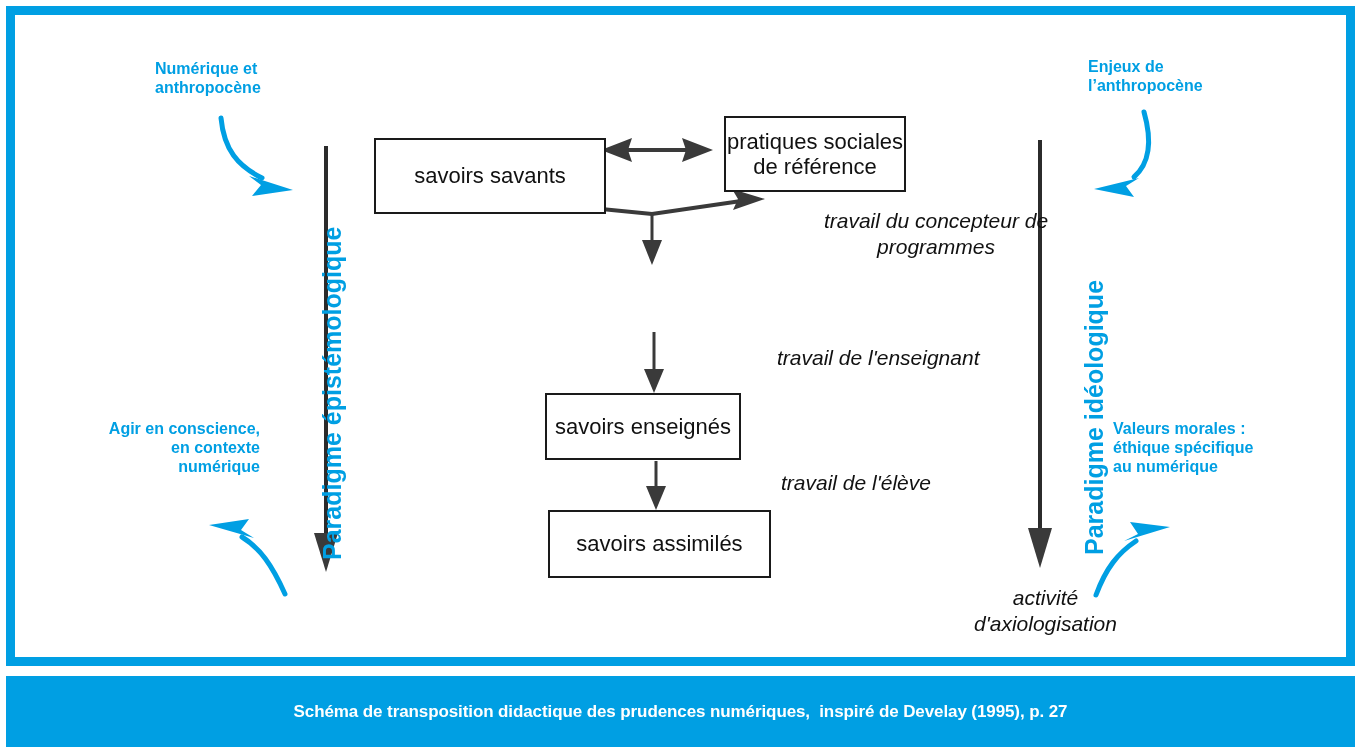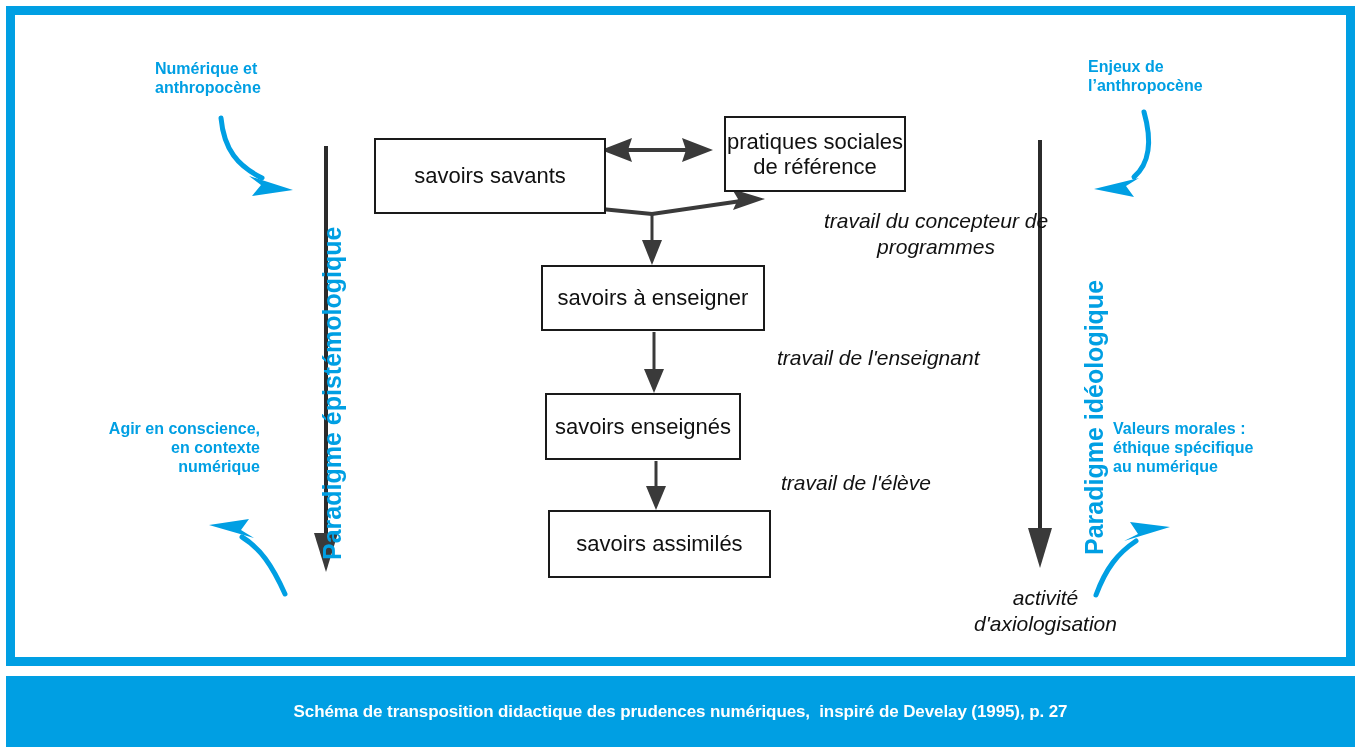"savoirs à enseigner" div.kbox { html: <div> <span>savoirs à enseigner</span> </div> -> none }
